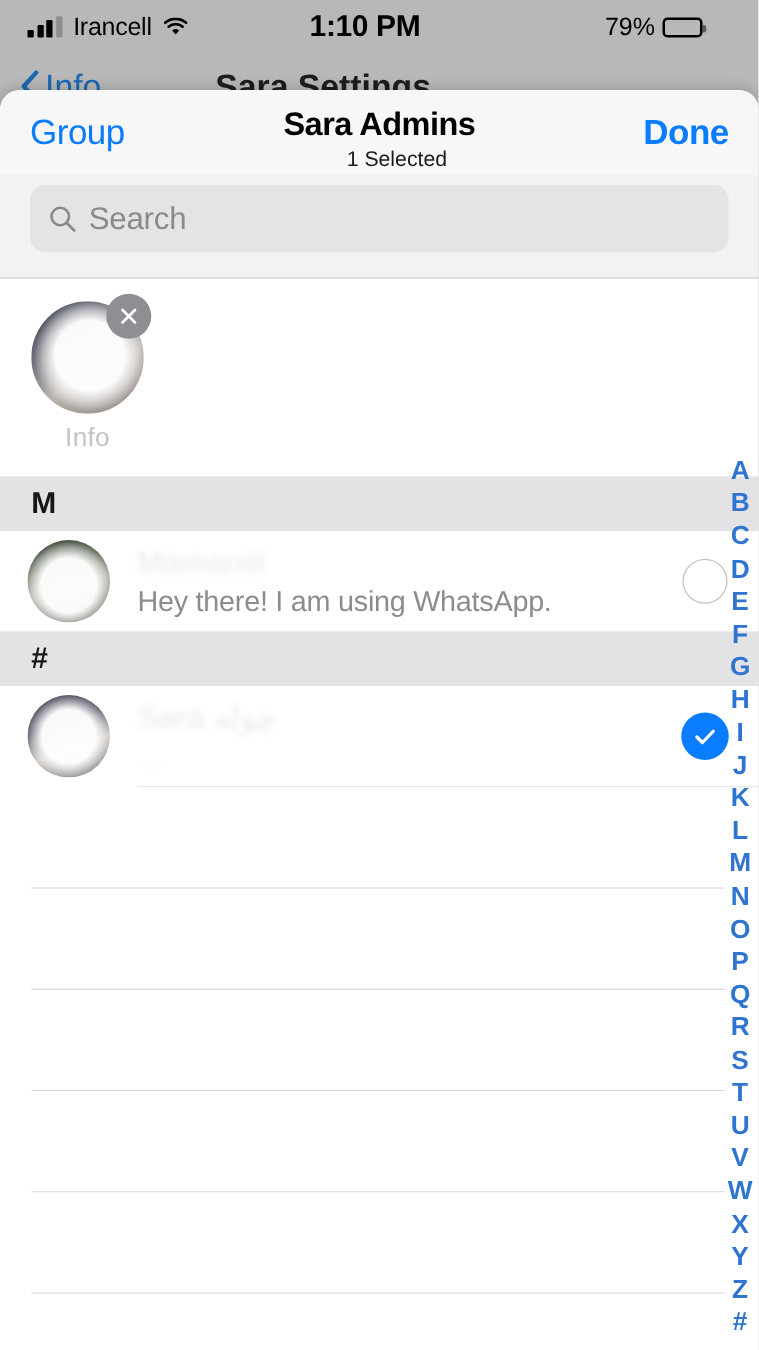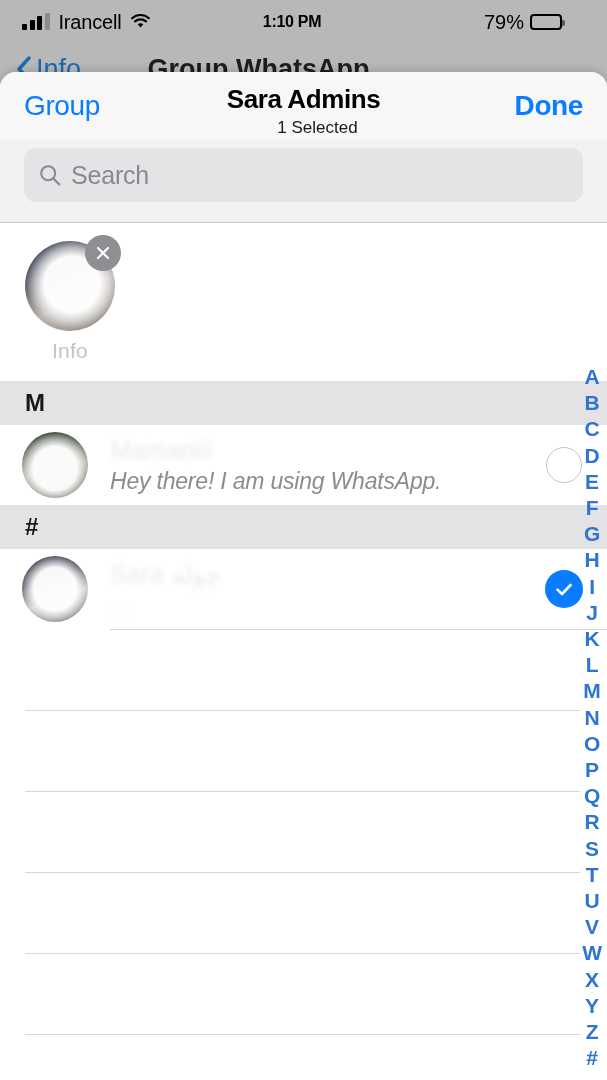"1:10 PM" .status-time { font-size: 16px -> 24px }
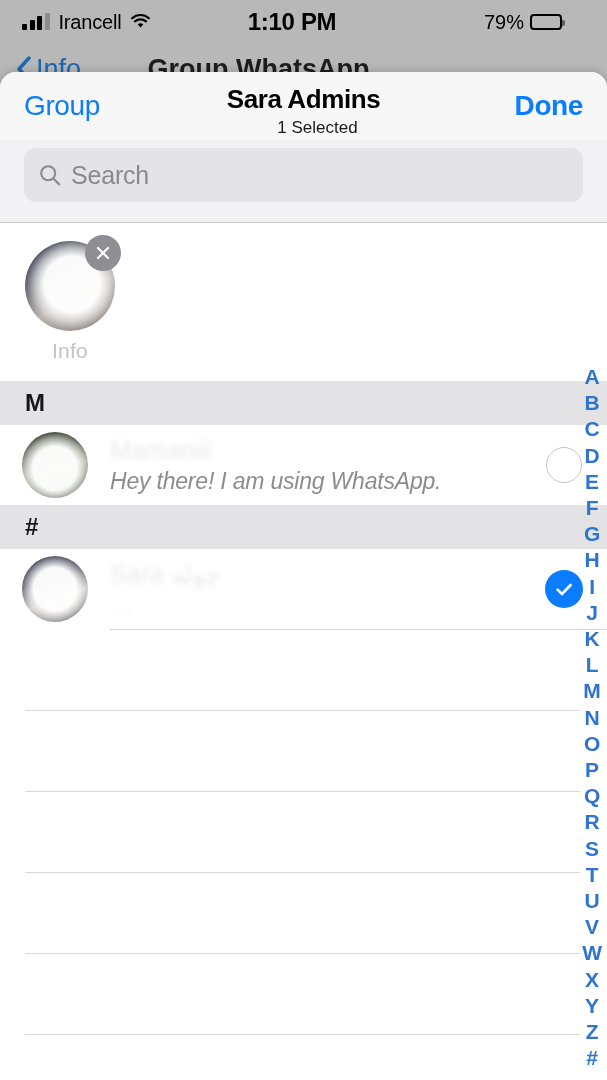"Group WhatsApp" span.bg-title { text: Group WhatsApp -> Sara Settings }
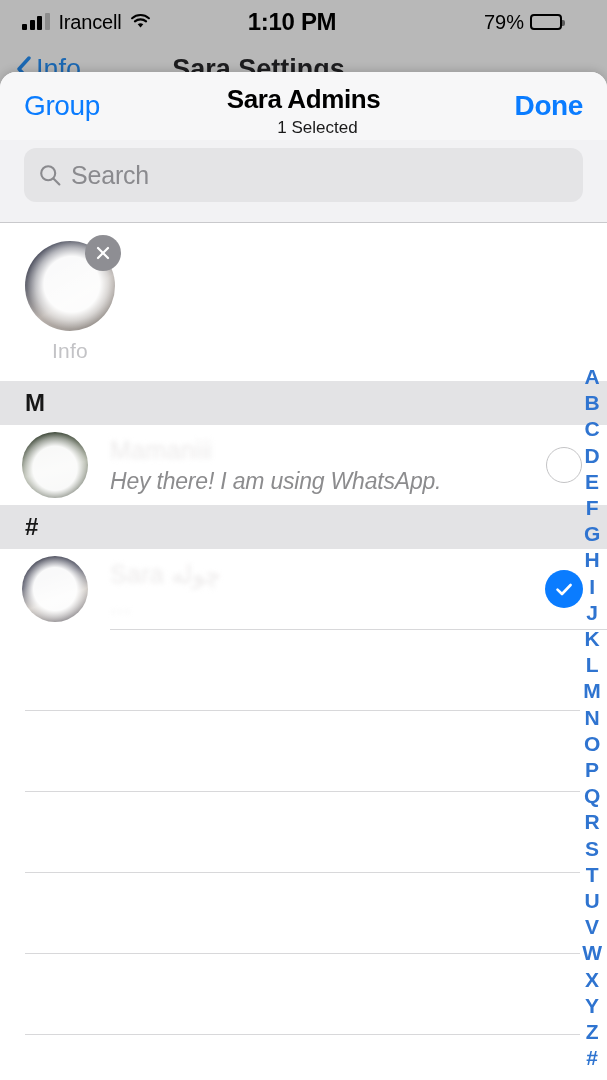"Hey there! I am using" .contact-status { font-style: italic -> none }
